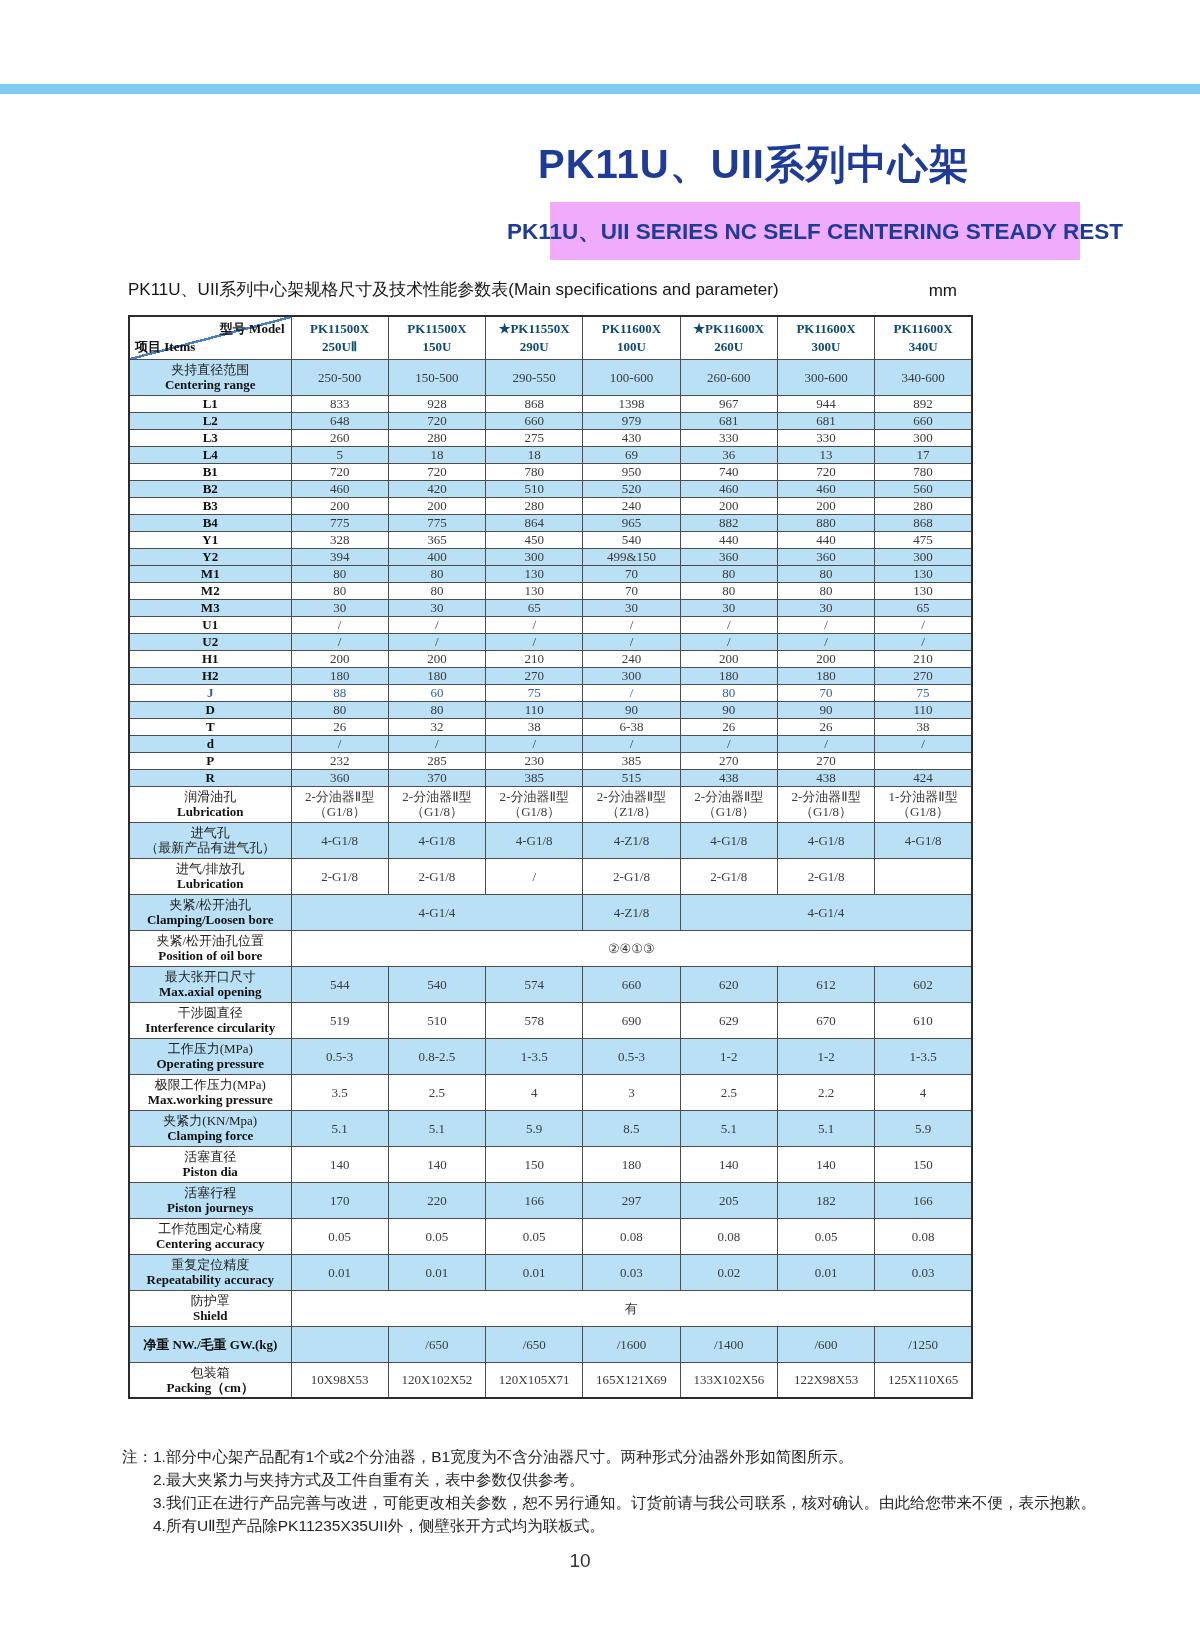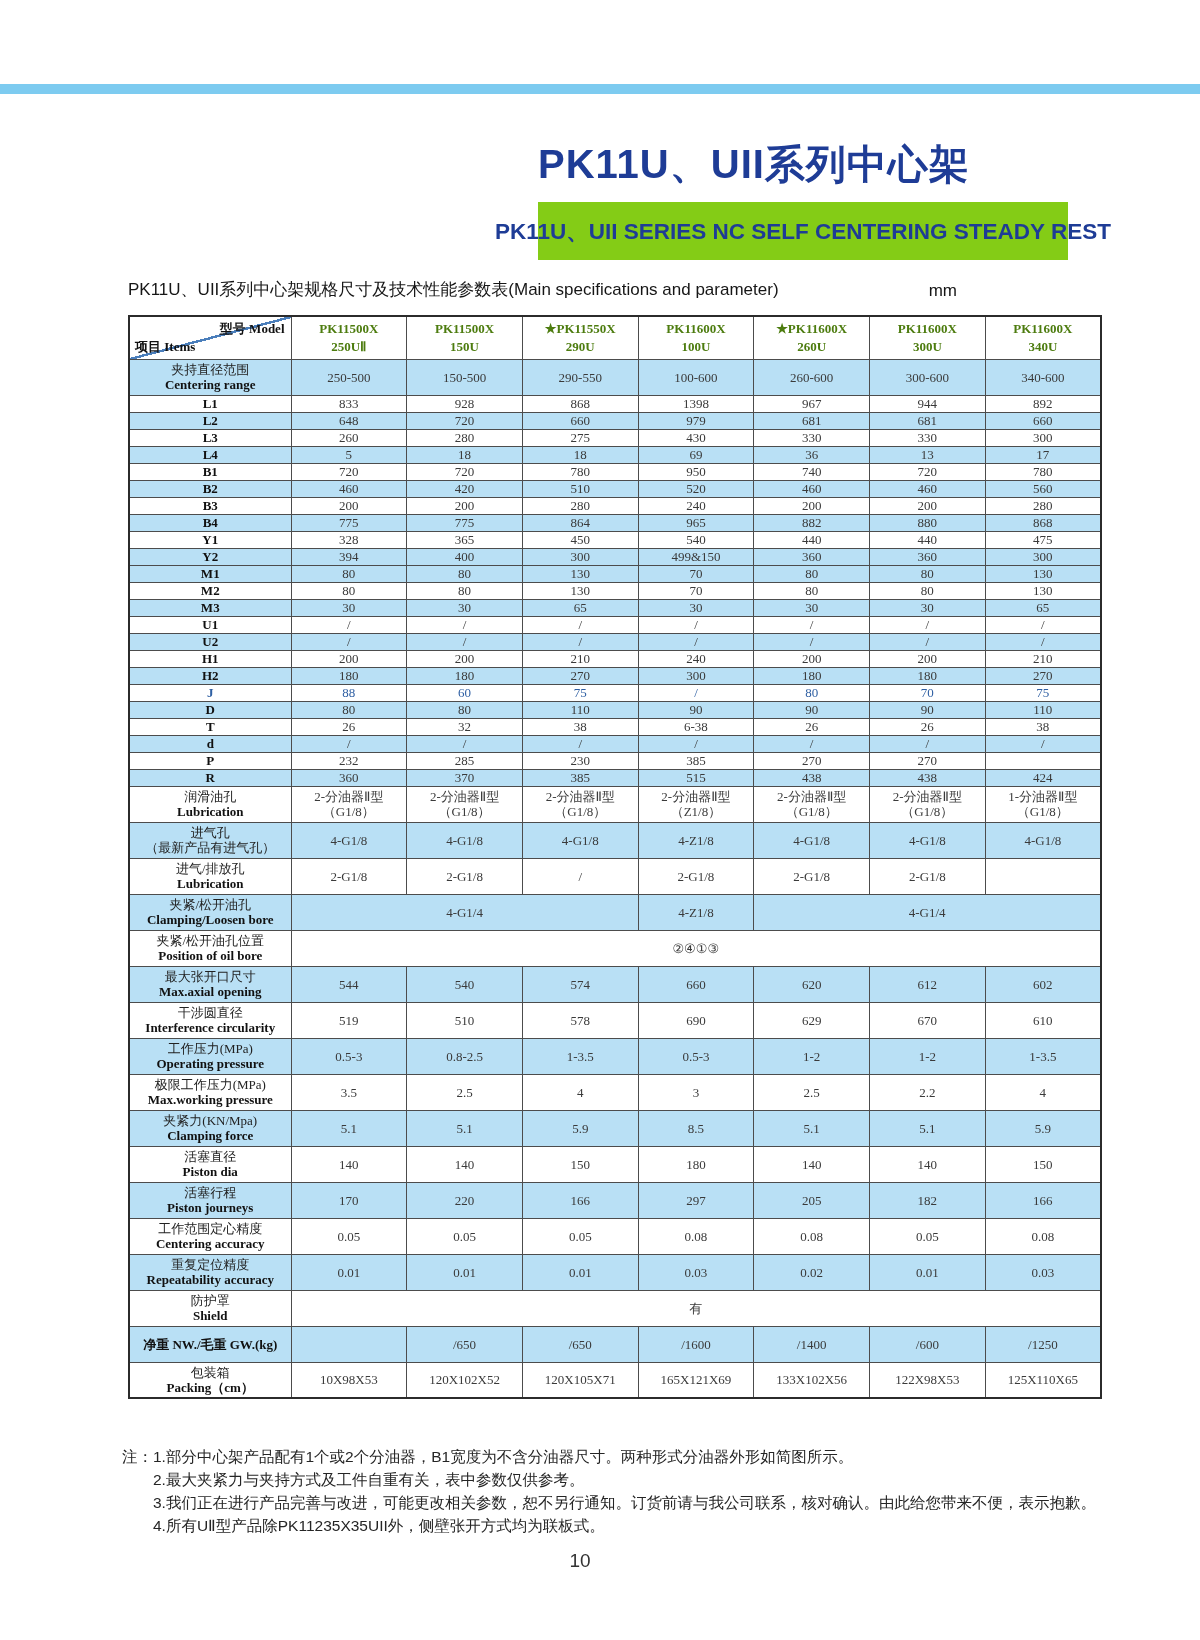"PK11U、UII SERIES NC SELF CENTERING" div.banner { background: #84cc16 -> #f0abfc; margin-left: none -> 12px }
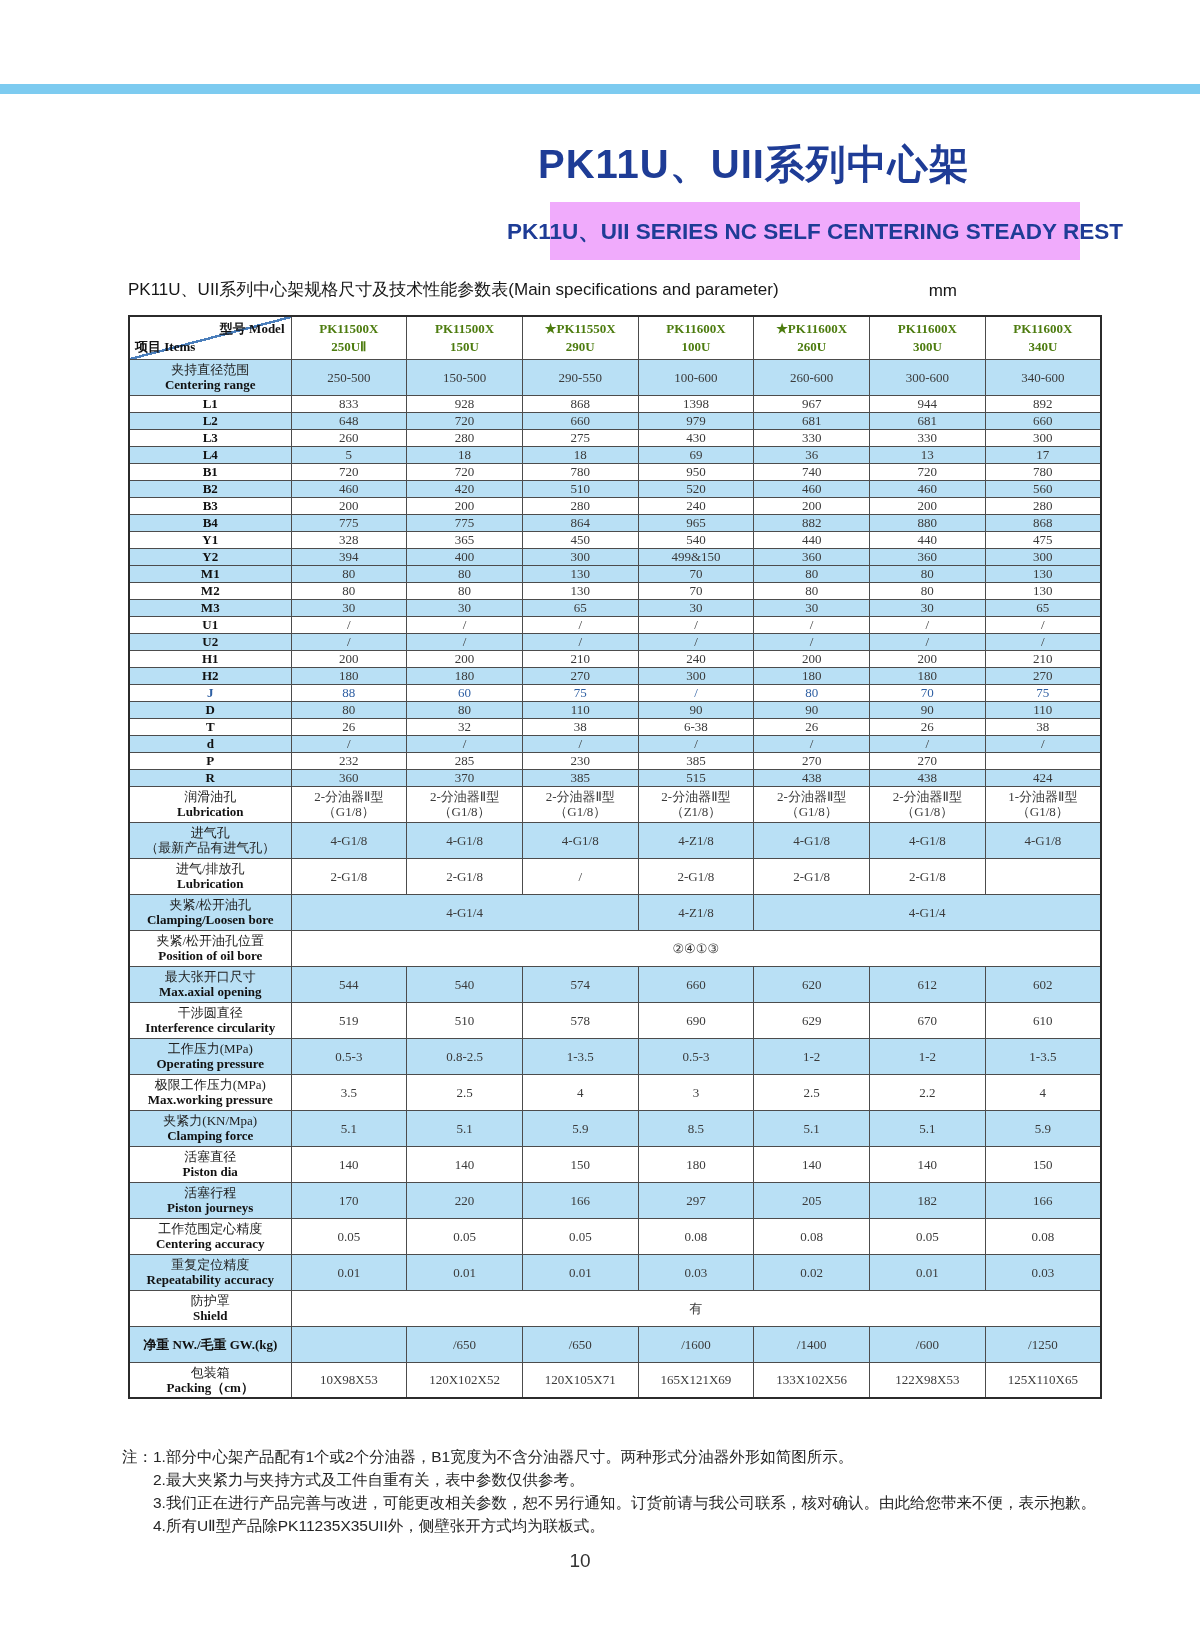"型号 Model" table.spec { width: 974px -> 845px }
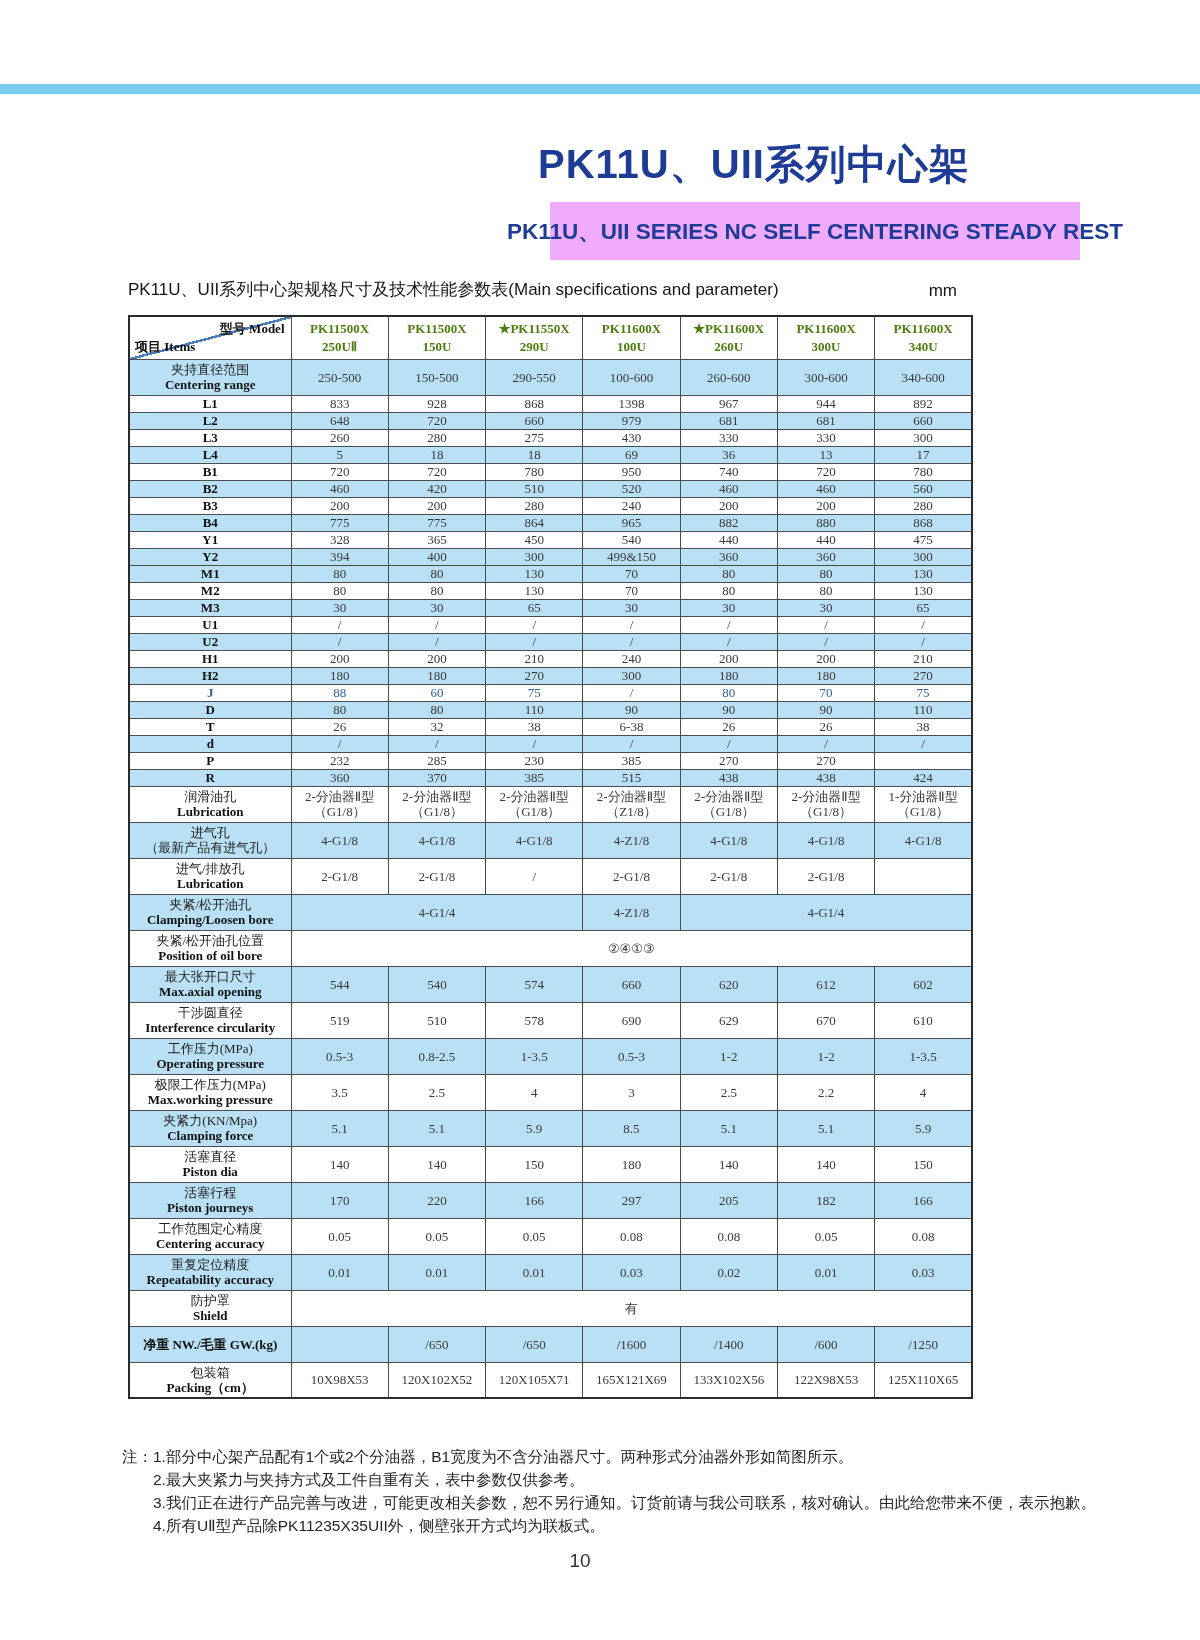"PK11500X" th.colhead { color: #4d7c0f -> #0c4a6e }
